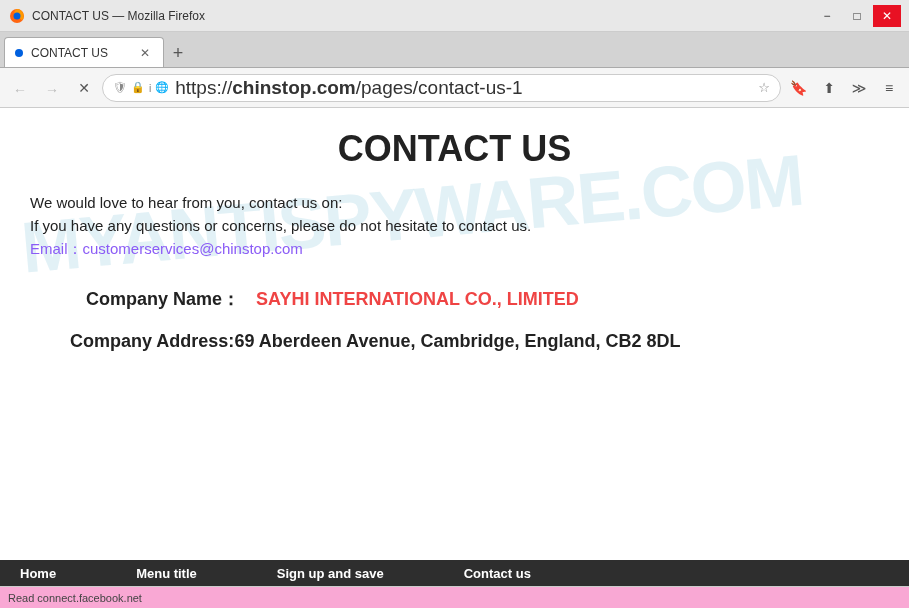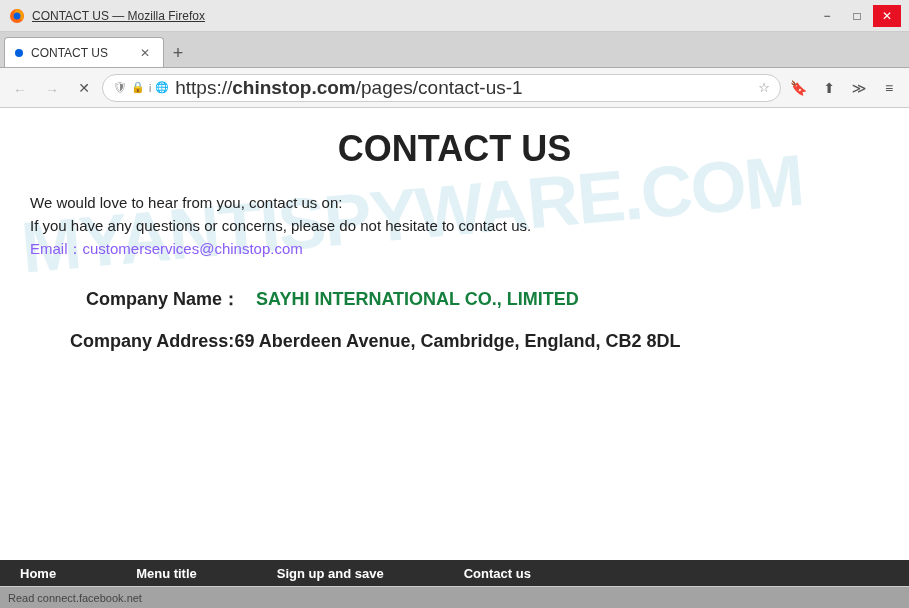"CONTACT US — Mozilla Firefox" .titlebar-title { text-decoration: underline -> none }
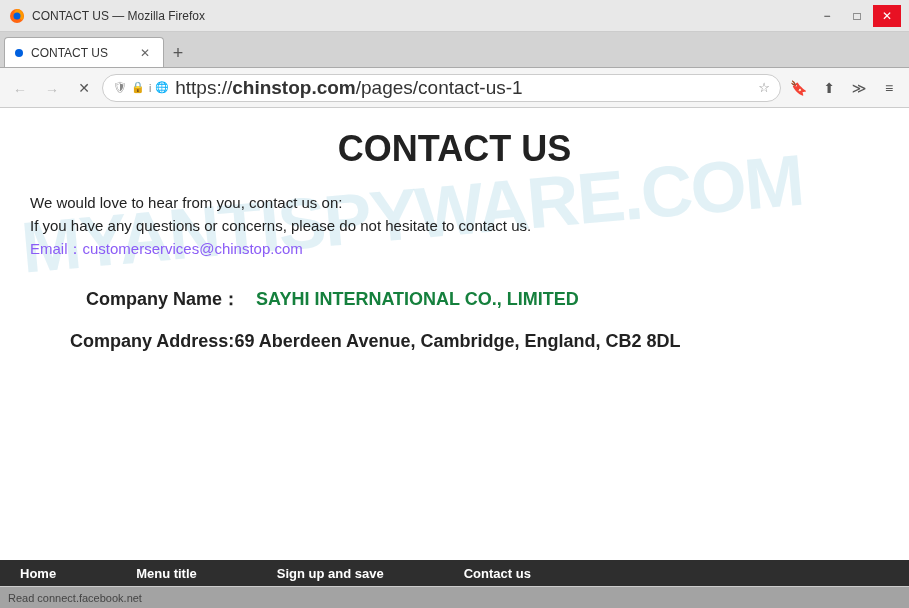"SAYHI INTERNATIONAL CO., LIMITED" .company-value { color: #15803d -> #ef4444 }
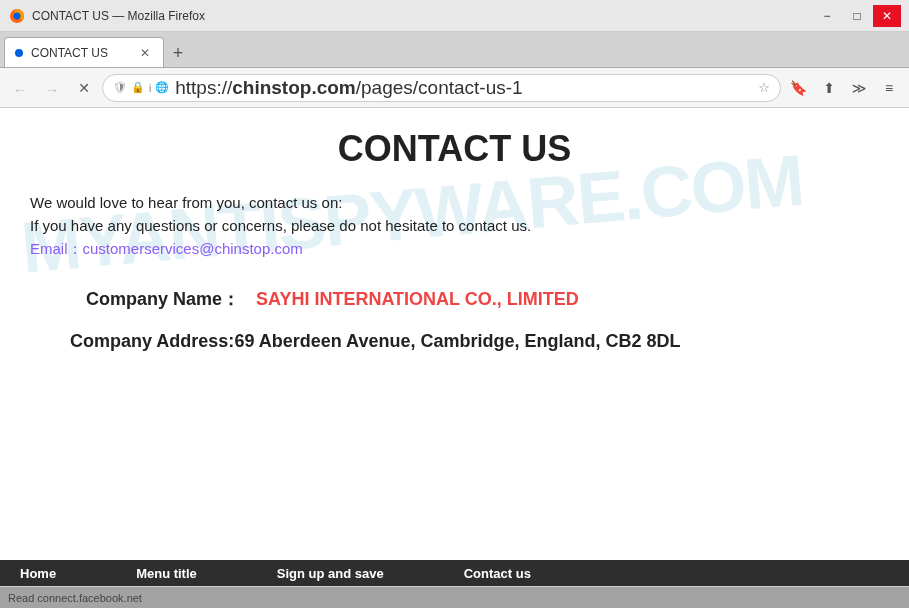"Read connect.facebook.net" .statusbar { background: #a3a3a3 -> #f9a8d4 }
